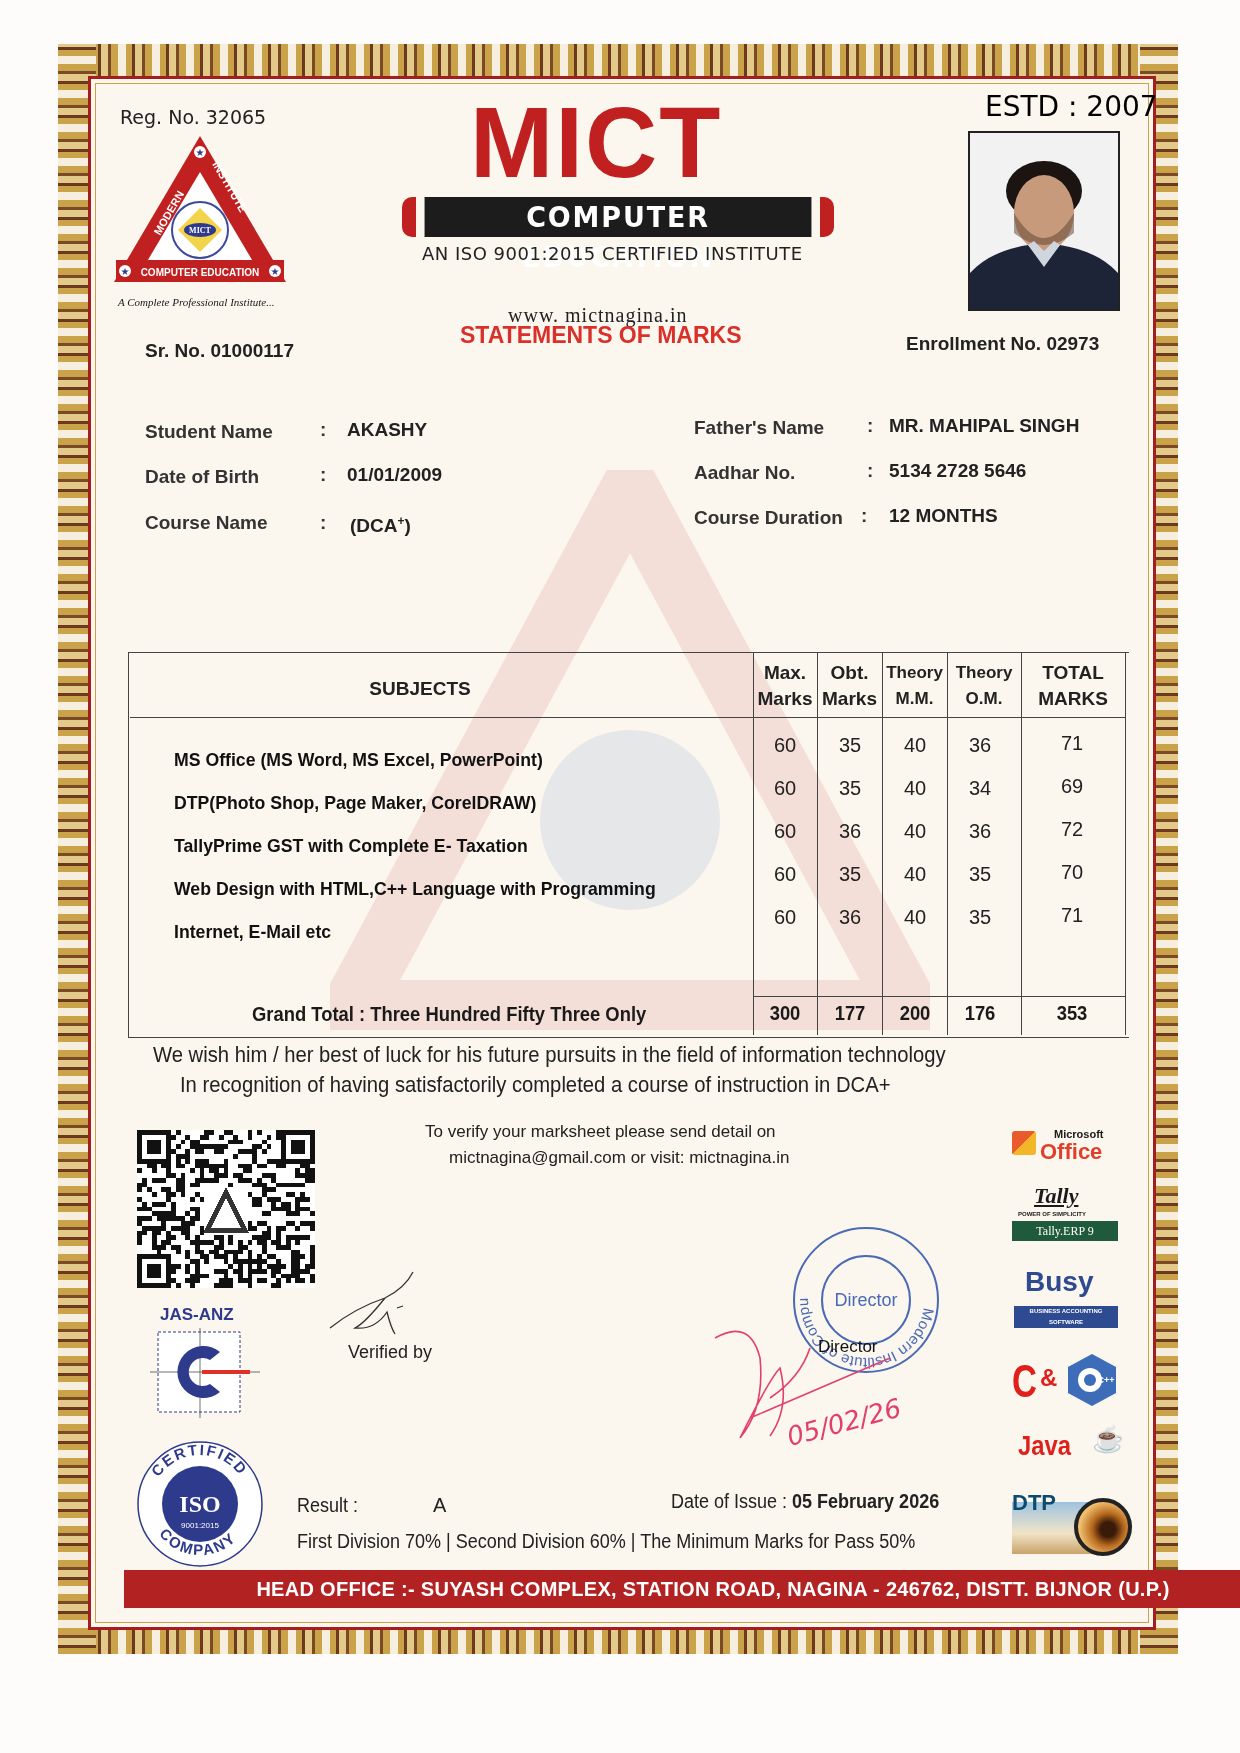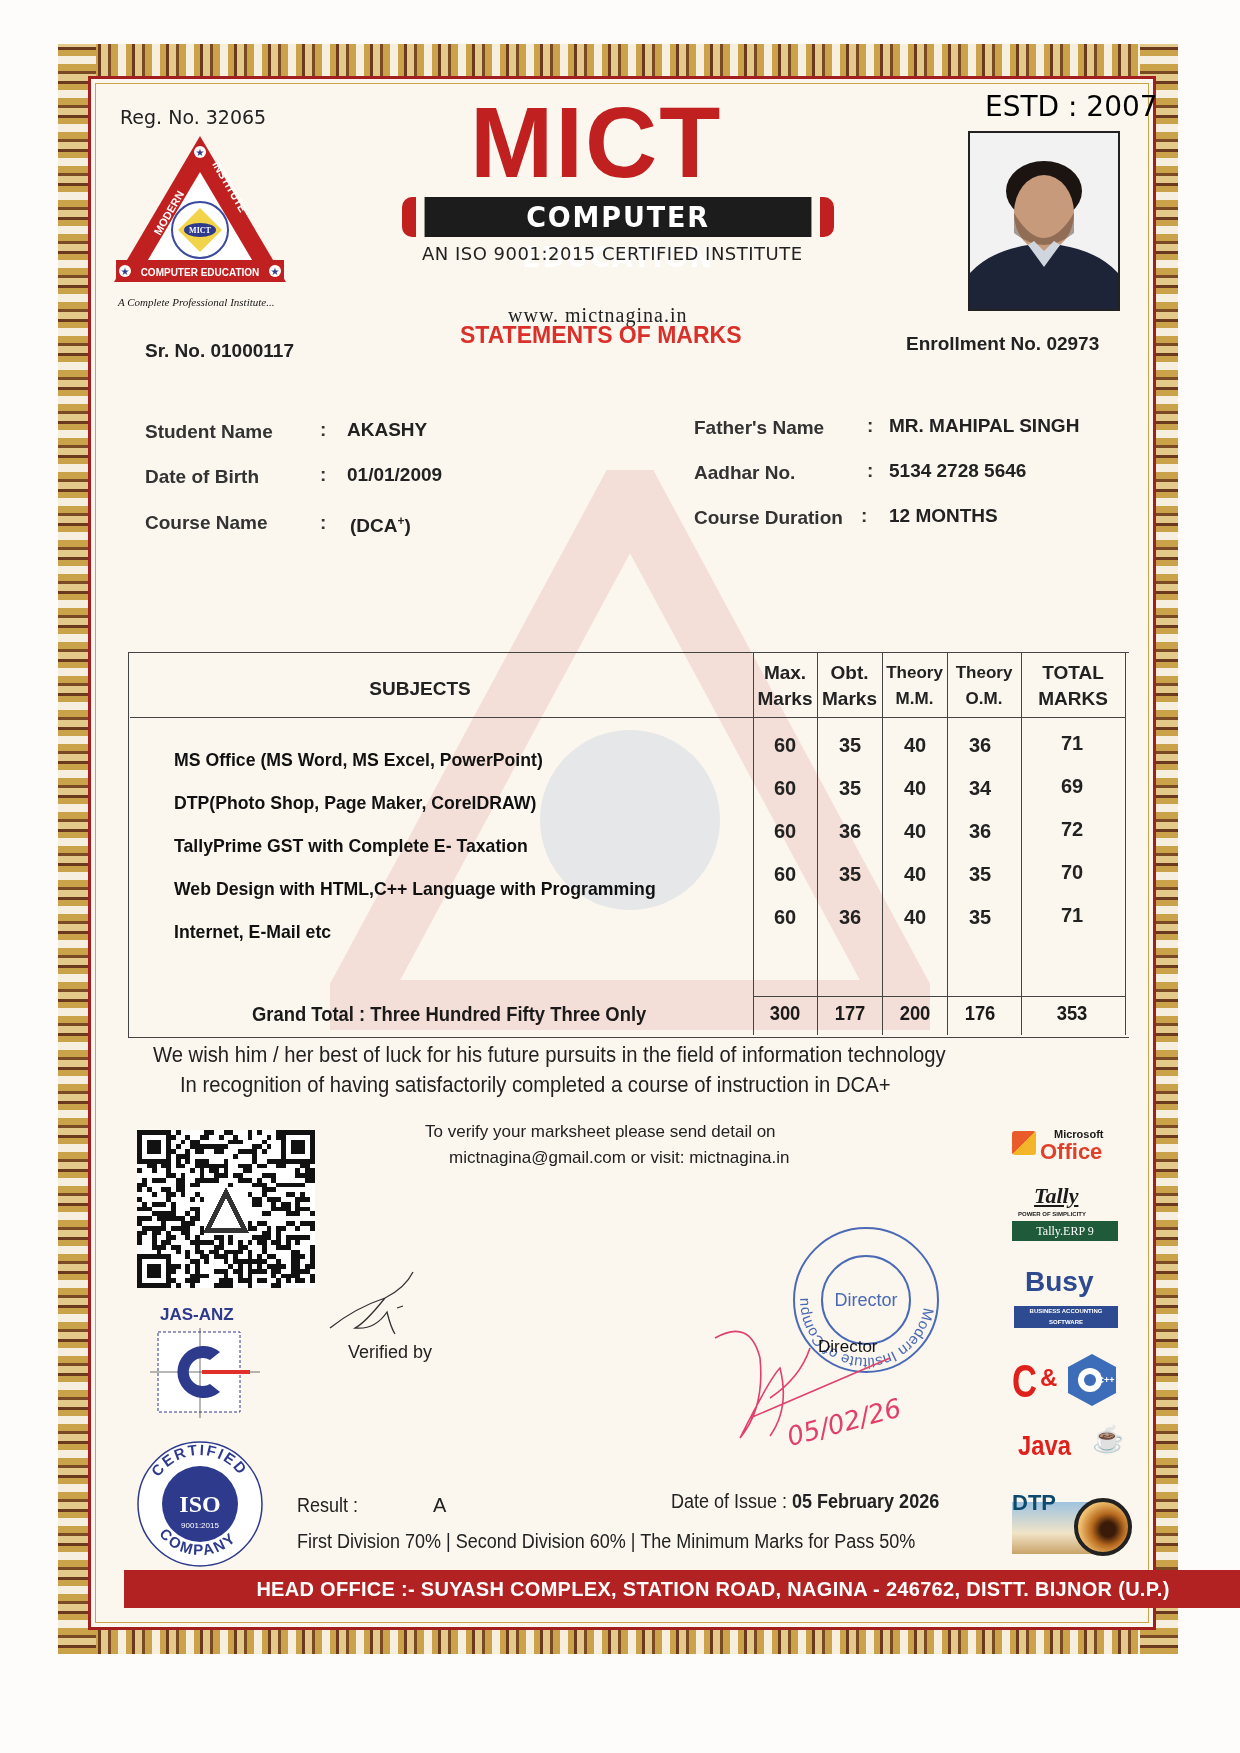"60" .td { font-weight: bold -> normal }
